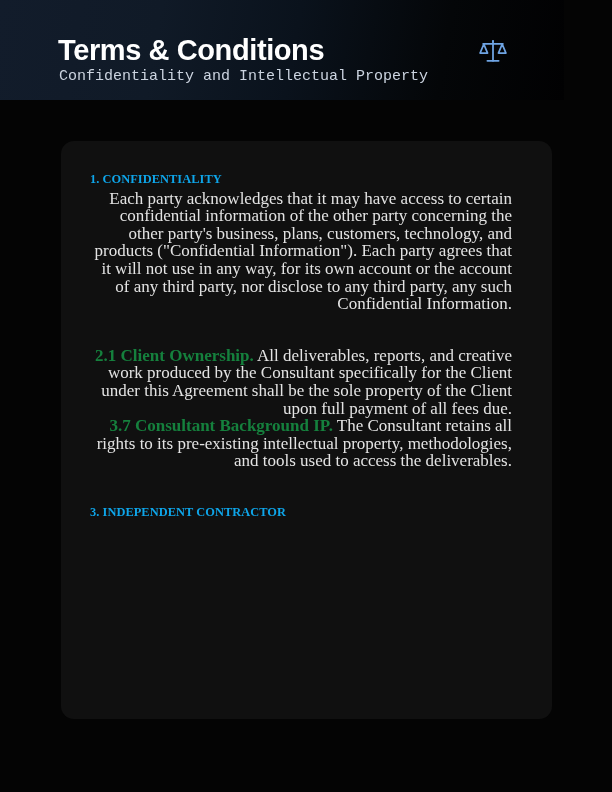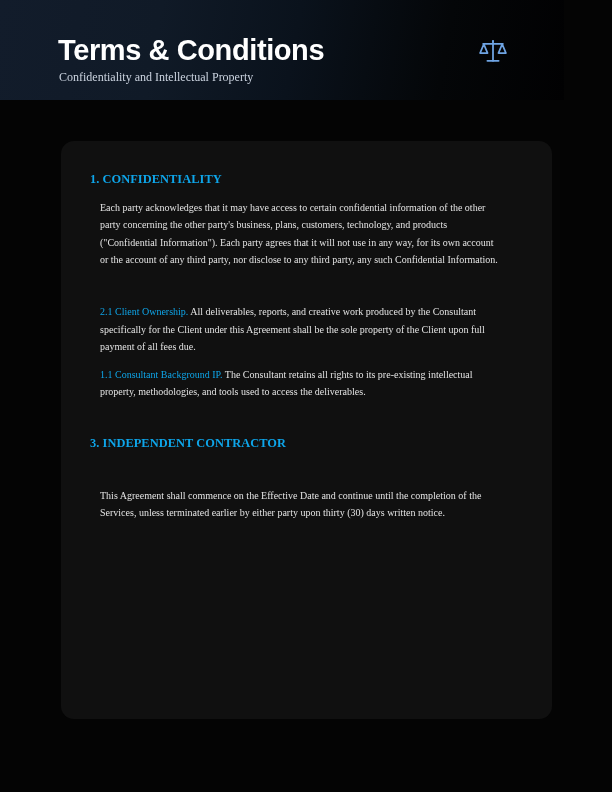"Confidentiality and Intellectual" .doc-subtitle { font-family: Liberation Serif, serif -> Liberation Mono, monospace; font-size: 12px -> 15px }
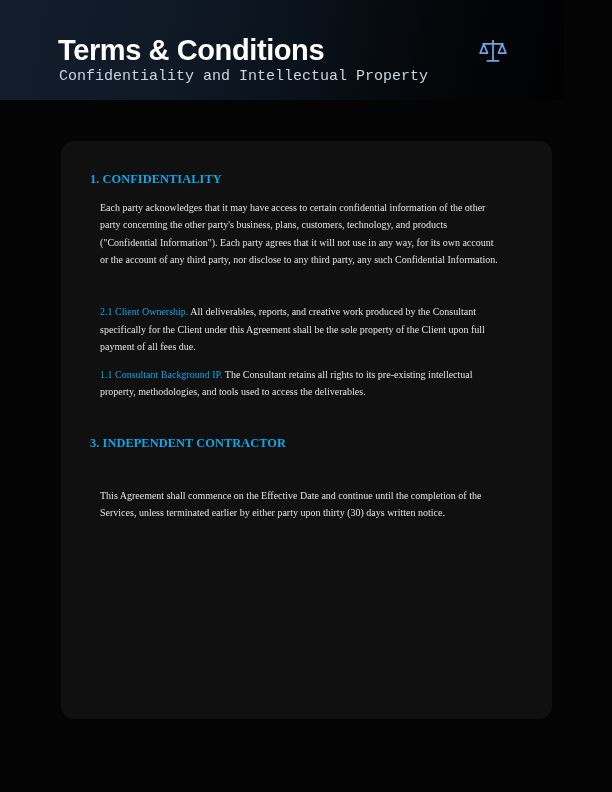"Each party acknowledges that it" .section-para { font-size: 10px -> 17px; margin: 10px -> 0; text-align: left -> right }
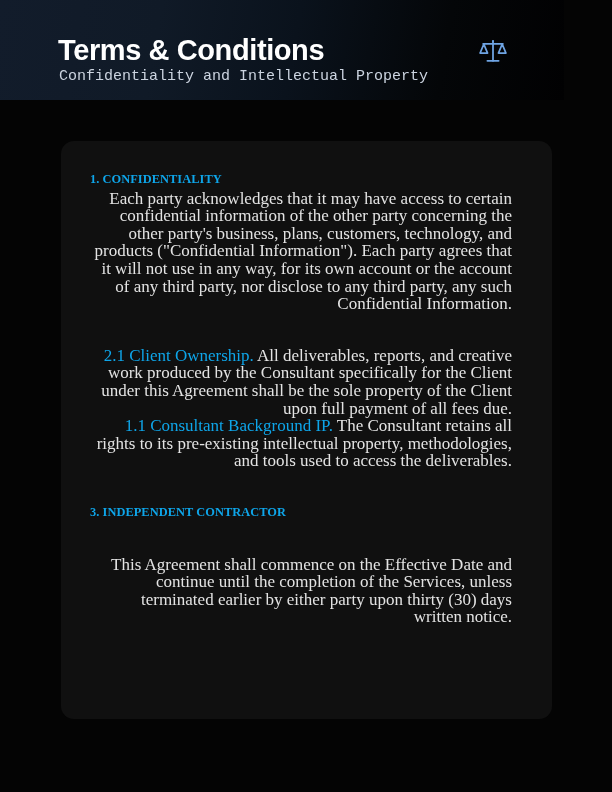"2.1 Client Ownership." .section-para b { color: #0ea5e9 -> #15803d; font-weight: normal -> bold }
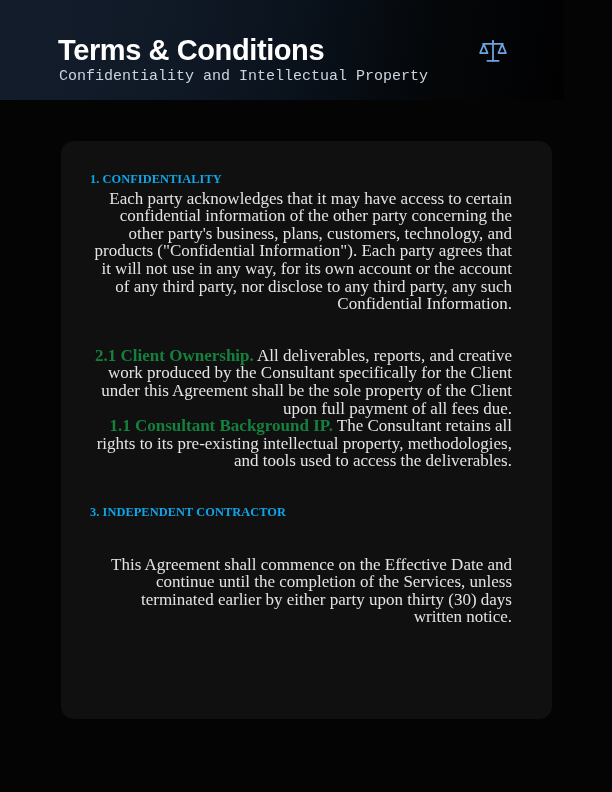"1.1 Consultant Background IP." b { text: 1.1 -> 3.7 }
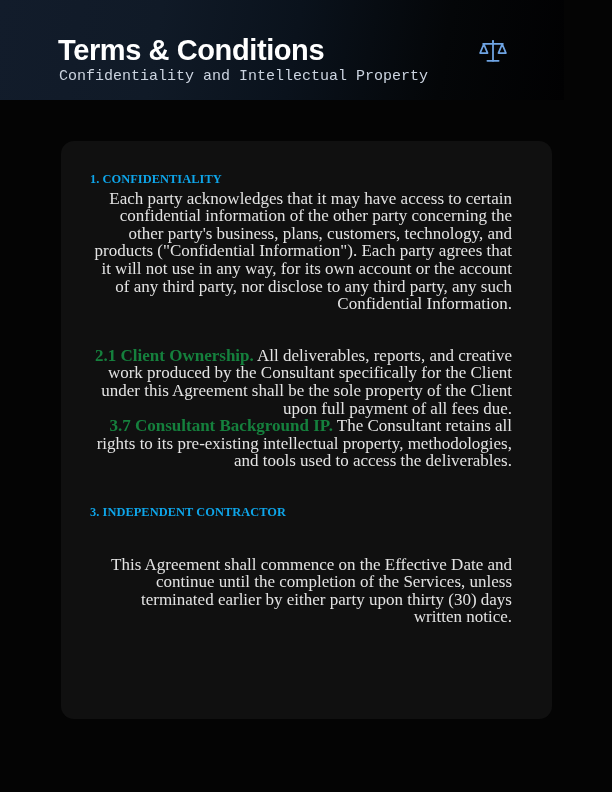"This Agreement shall commence on" p.section-para { html: <p><b></b><span>This Agreement shall commence on the Effective Date and continue until the completion of the Services, unless terminated earlier by either party upon thirty (30) days written notice.</span></p> -> none }
